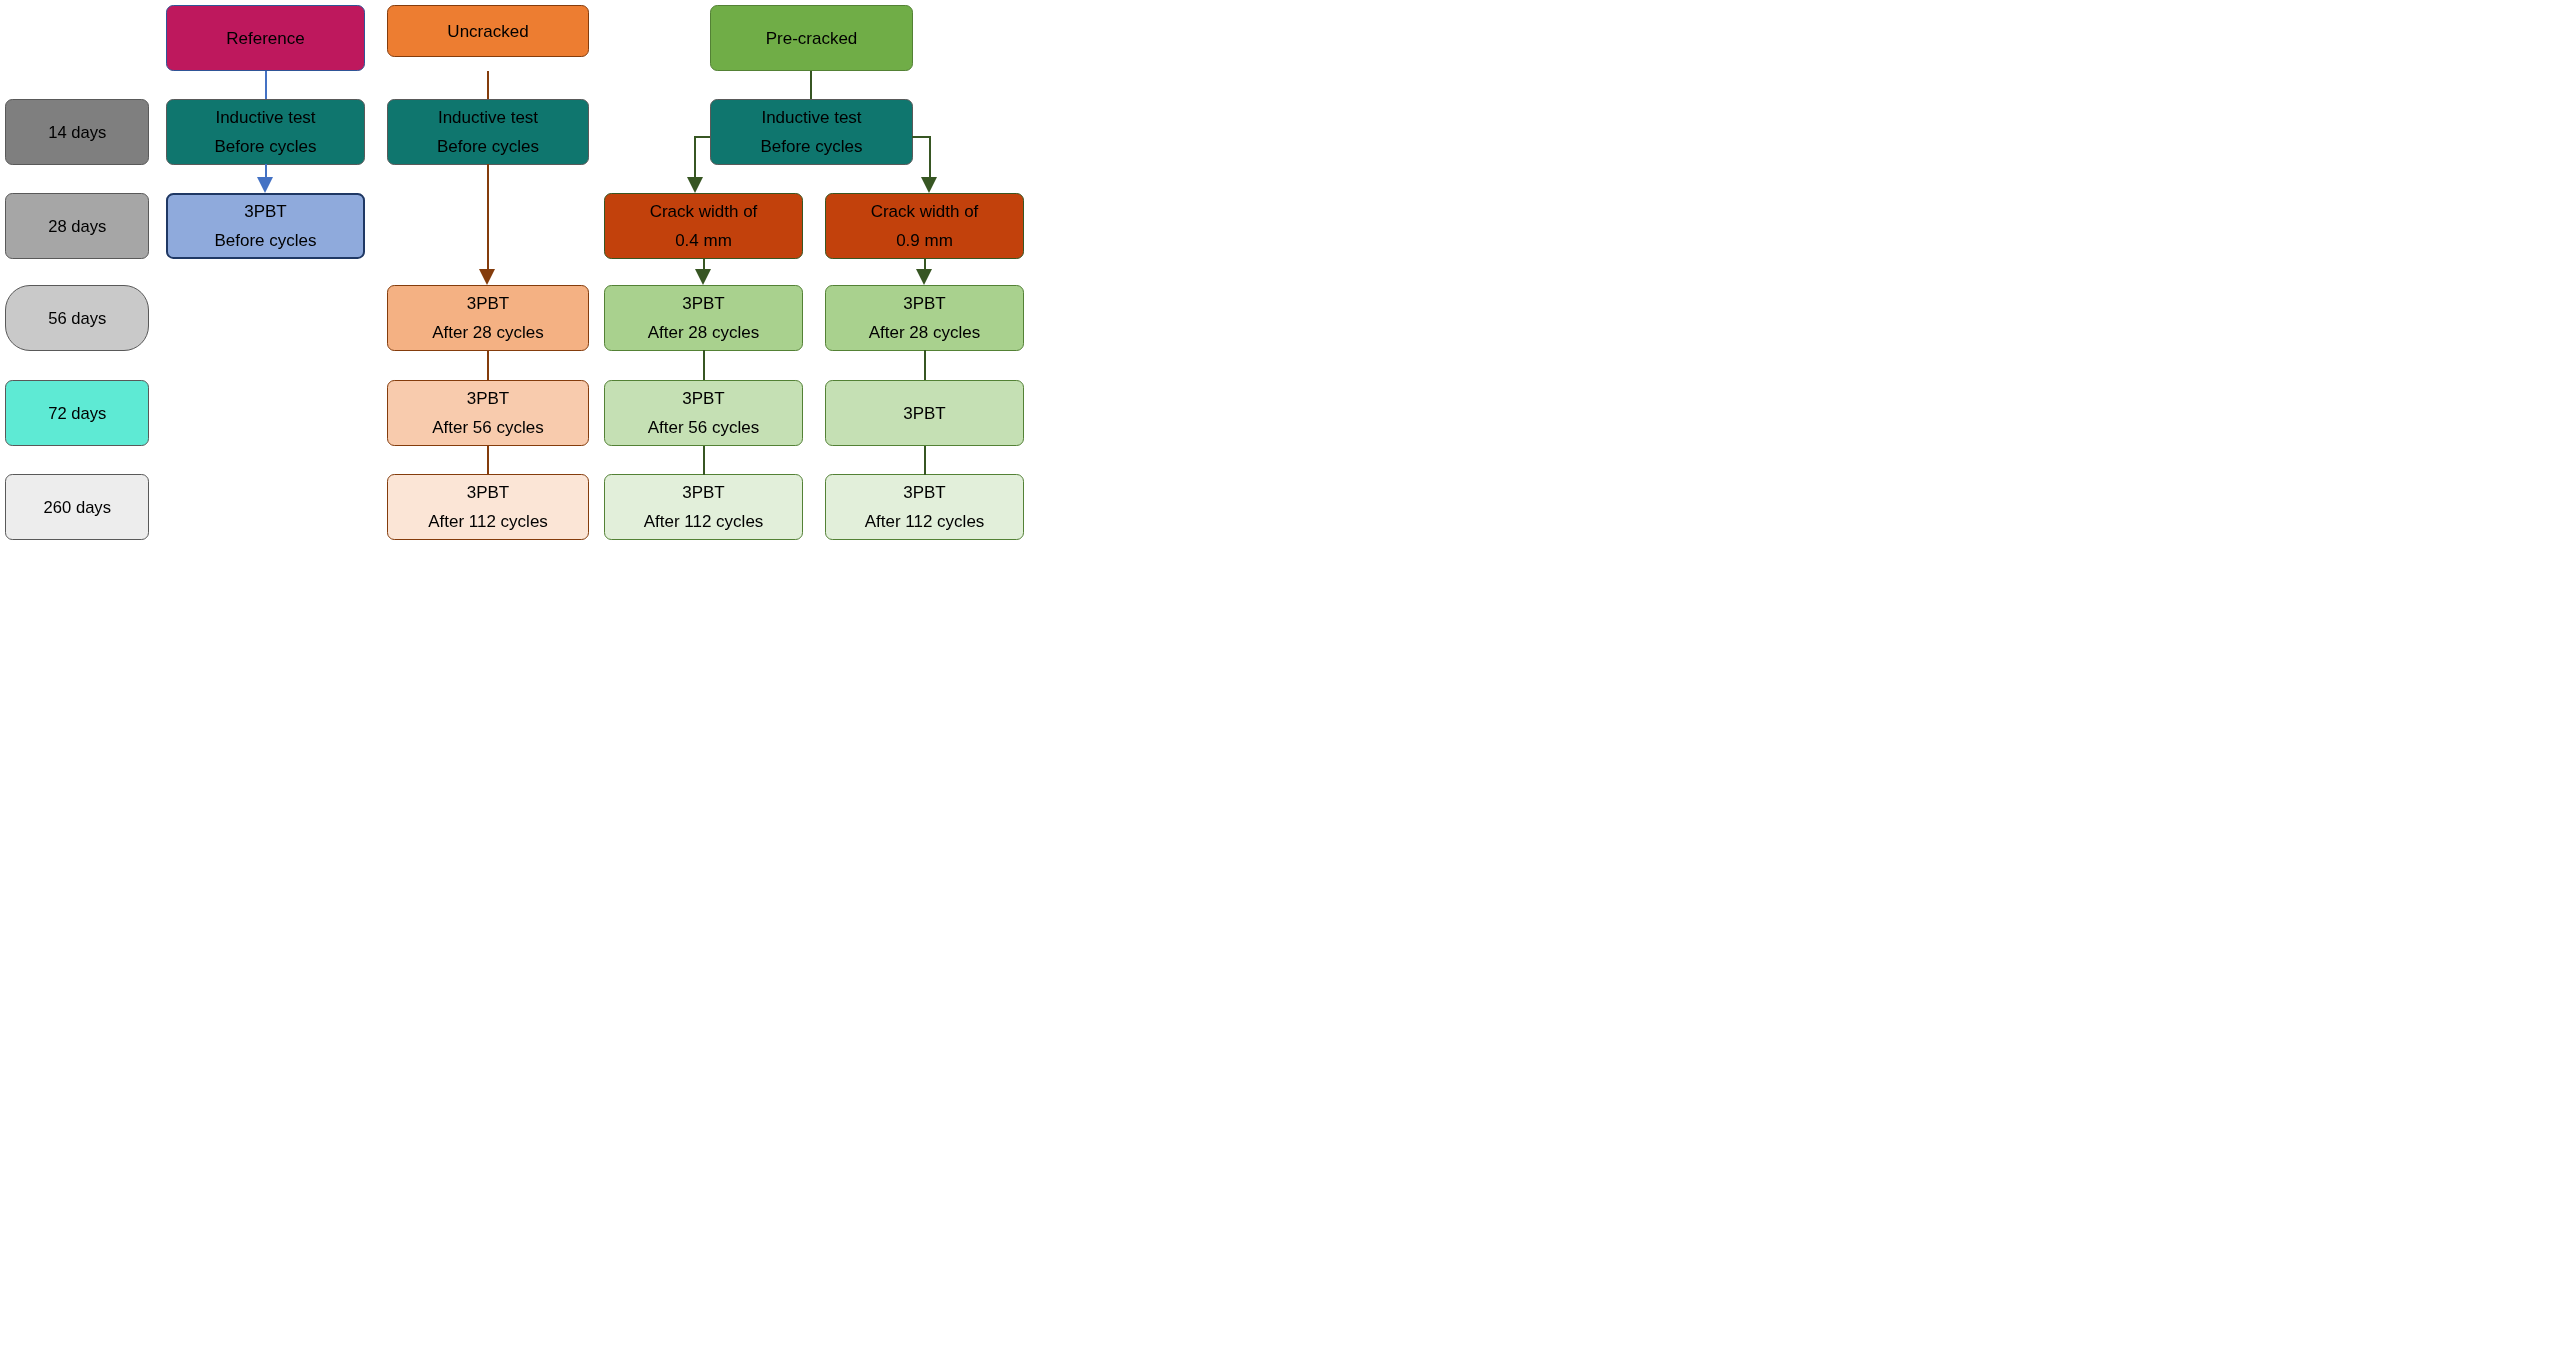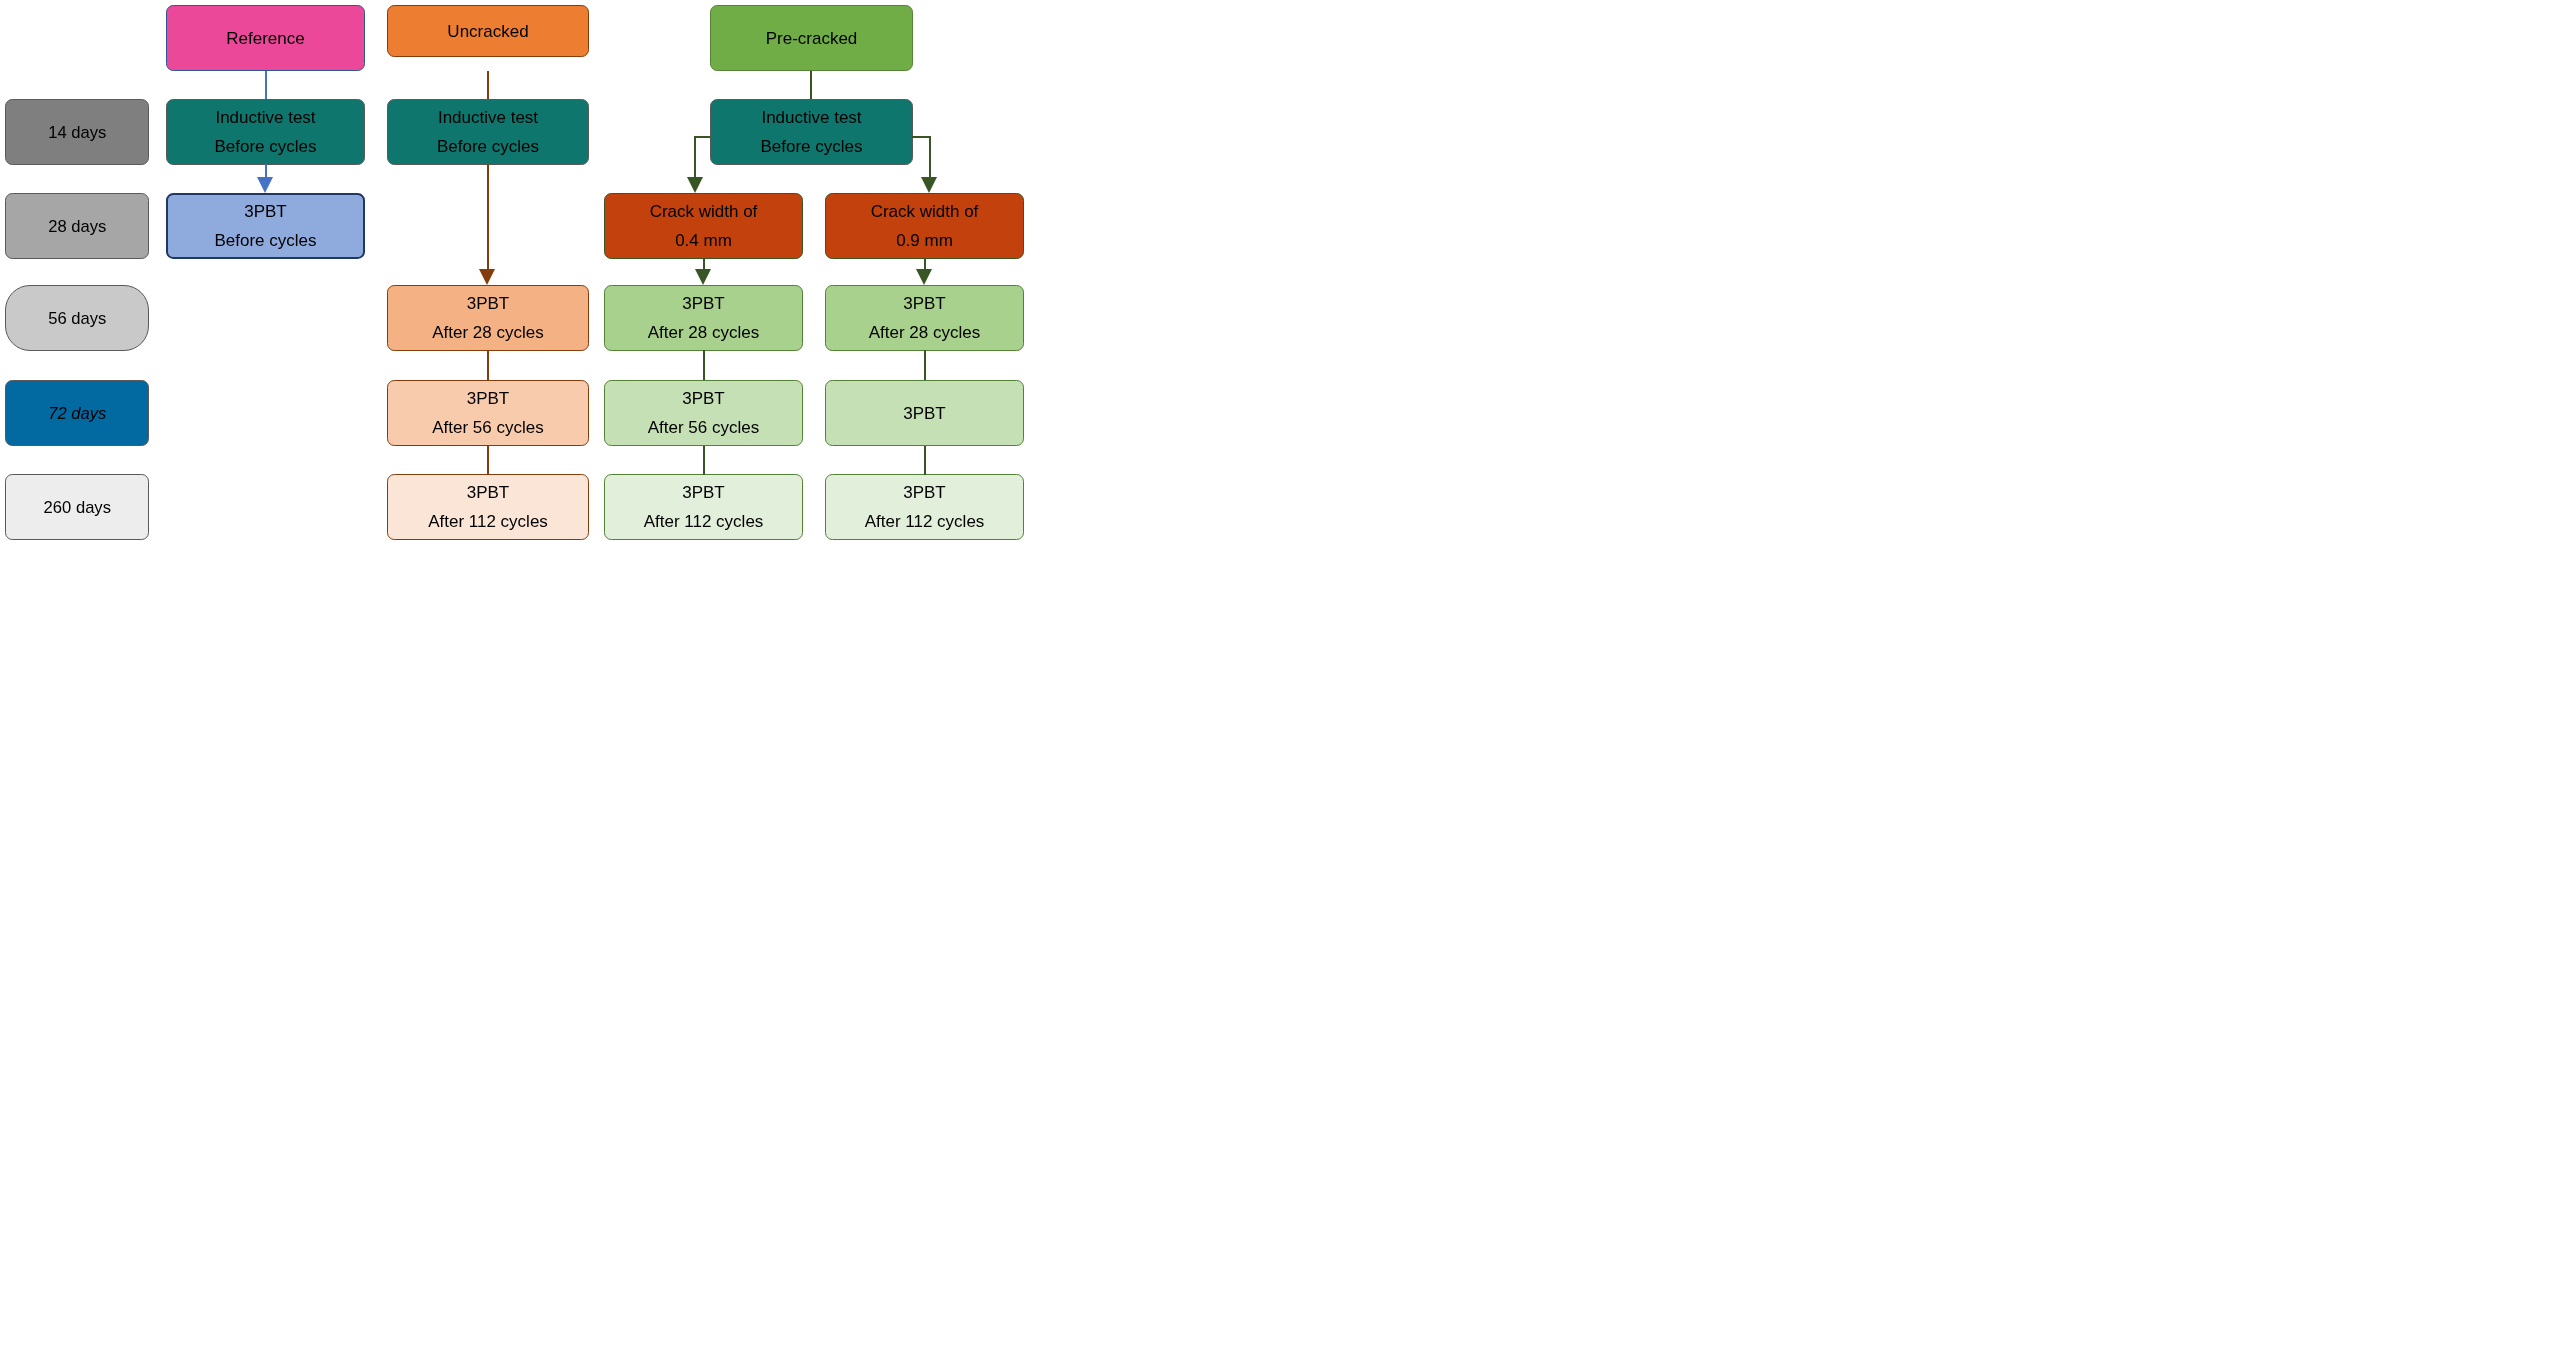"Reference" .b-hdr { background: #ec4899 -> #be185d }
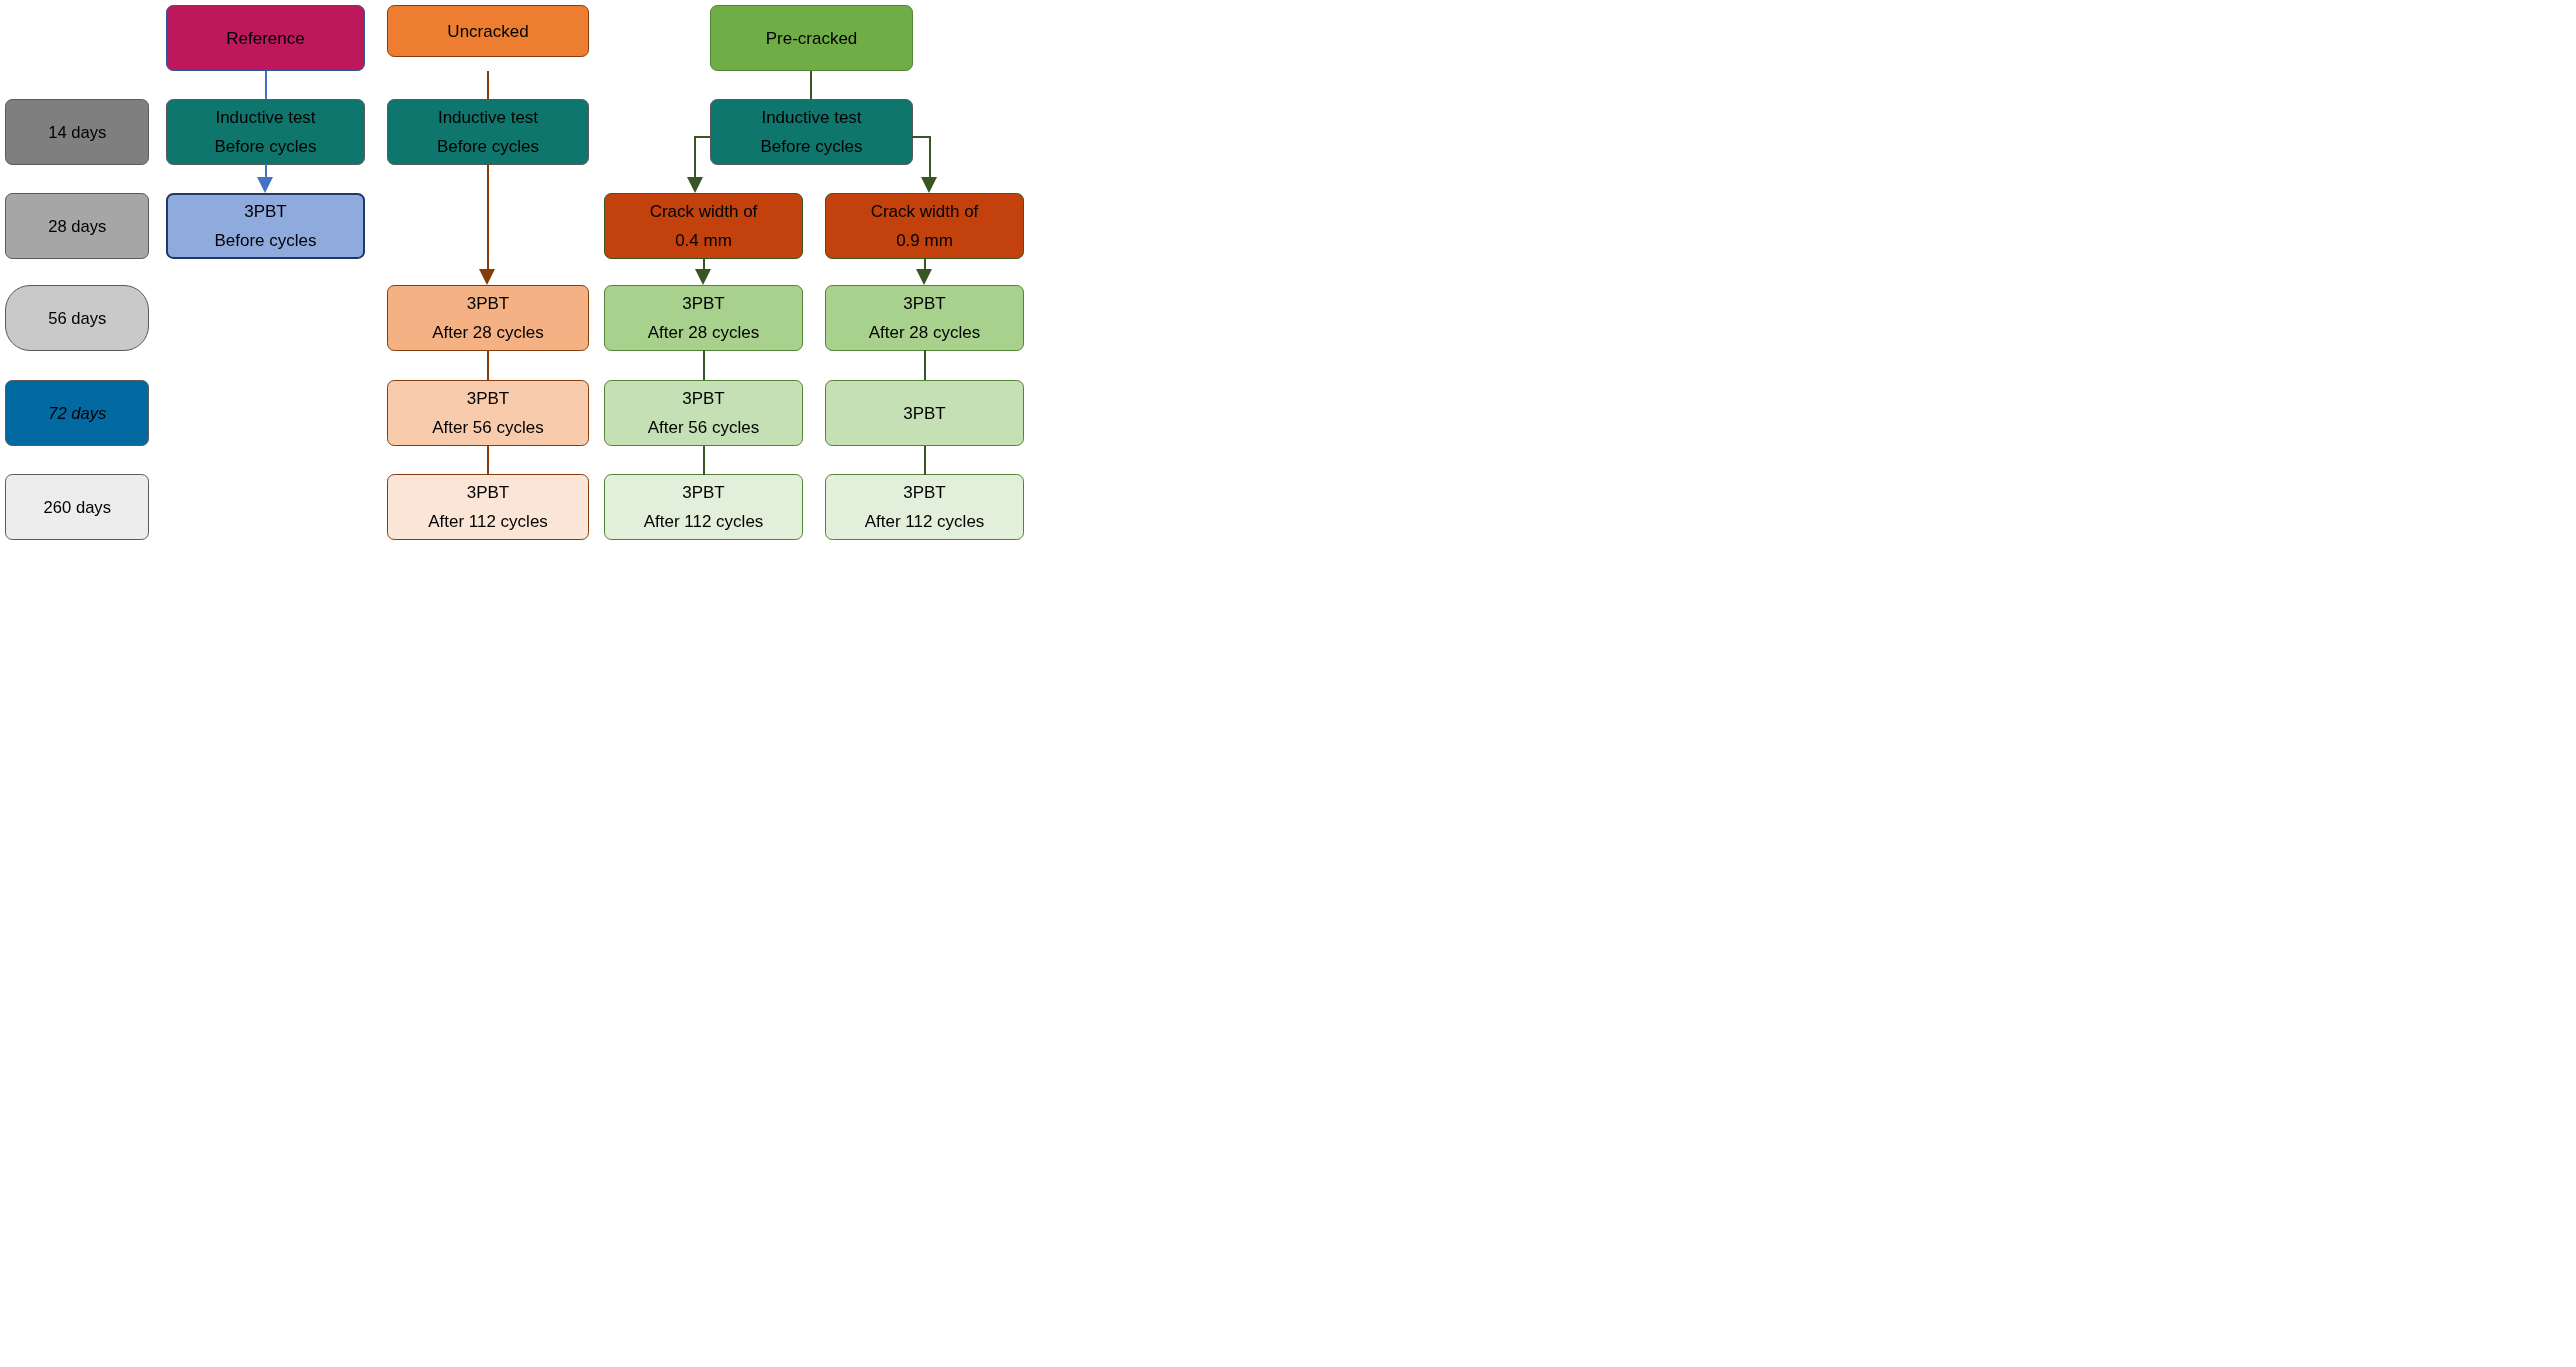"72 days" .g4 { background: #0369a1 -> #5eead4; font-style: italic -> none }
